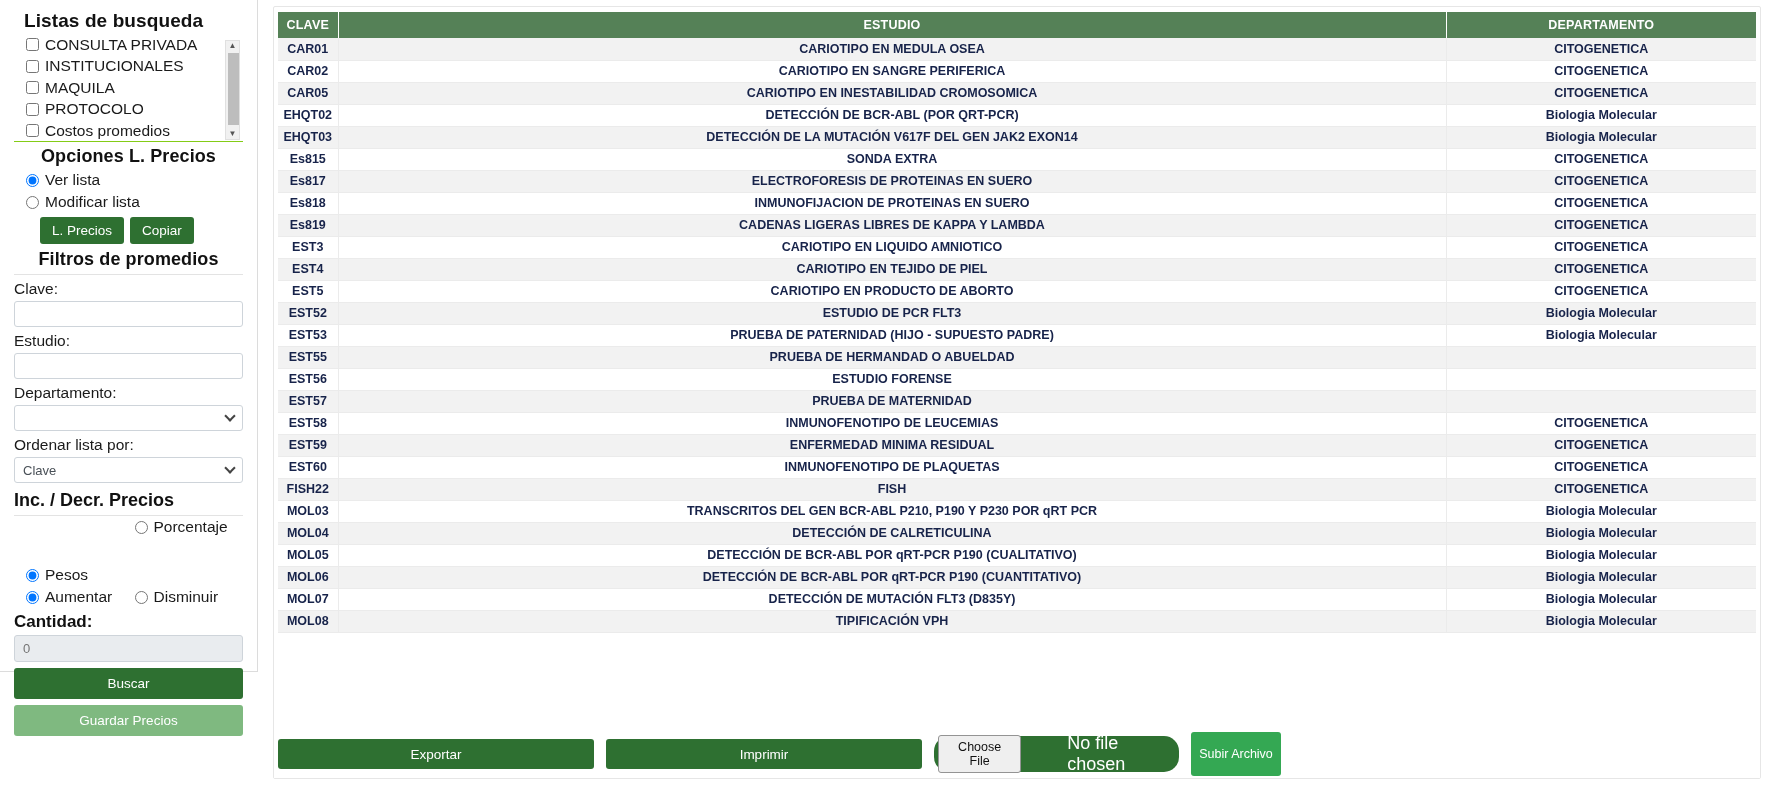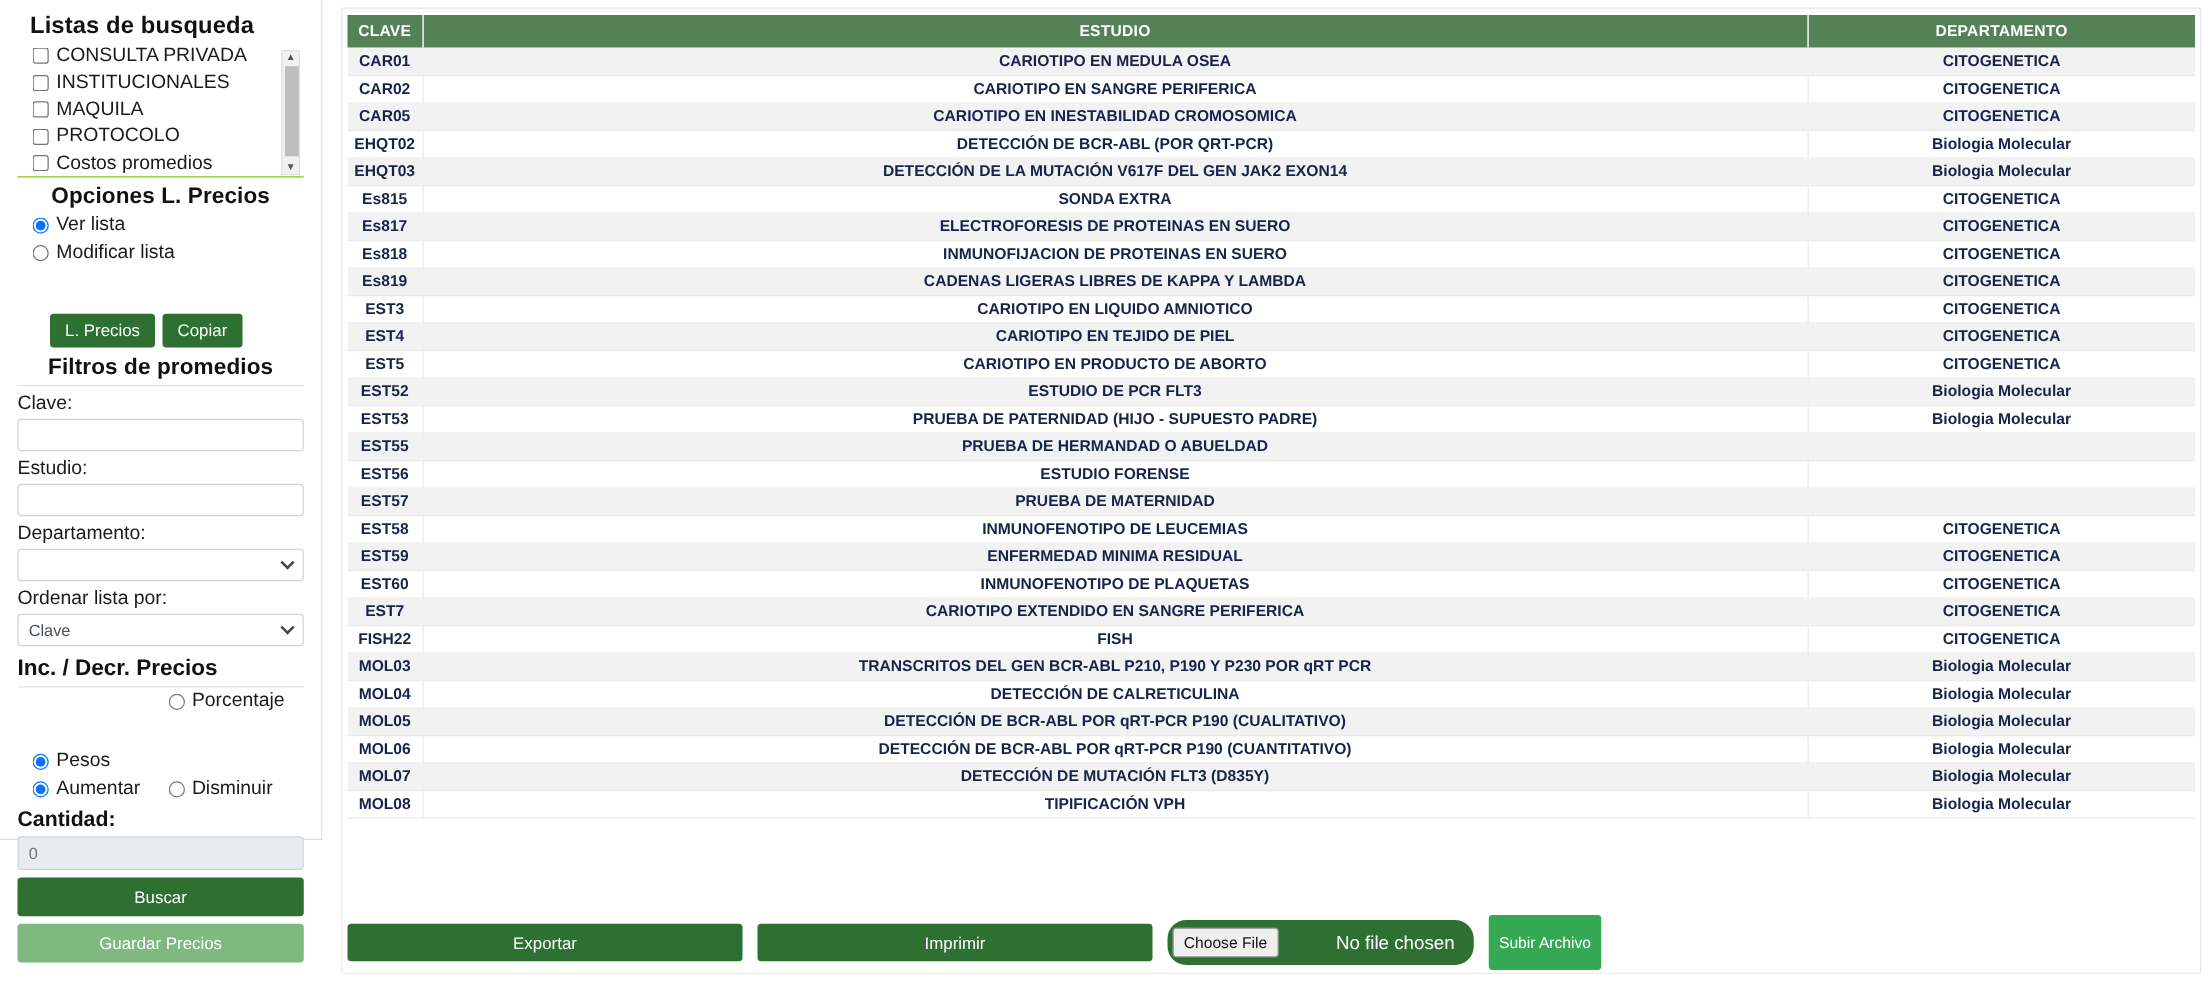"L. Precios" .btn-sm { margin-top: 34px -> none }
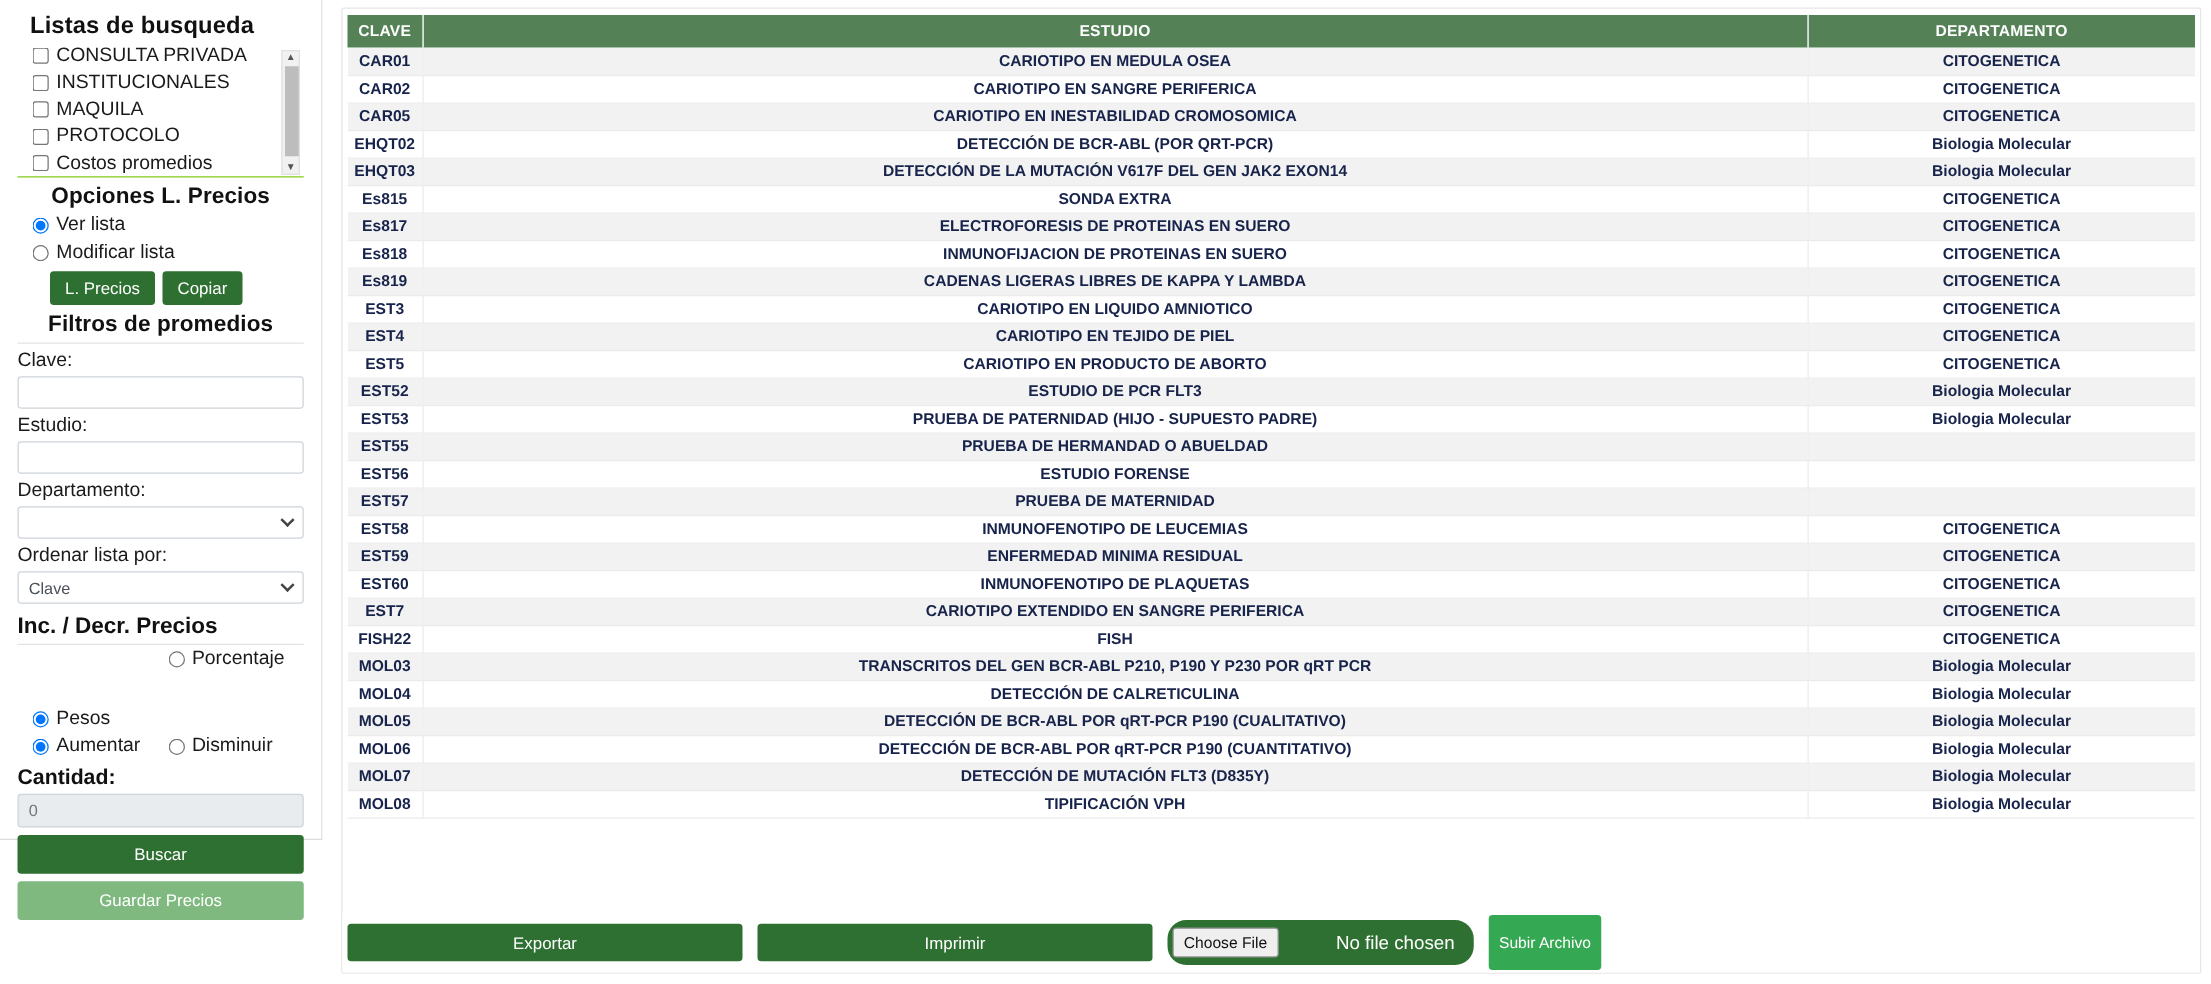"EST7" tr { html: <tr> <td>EST7</td> <td>CARIOTIPO EXTENDIDO EN SANGRE PERIFERICA</td> <td>CITOGENETICA</td> </tr> -> none }
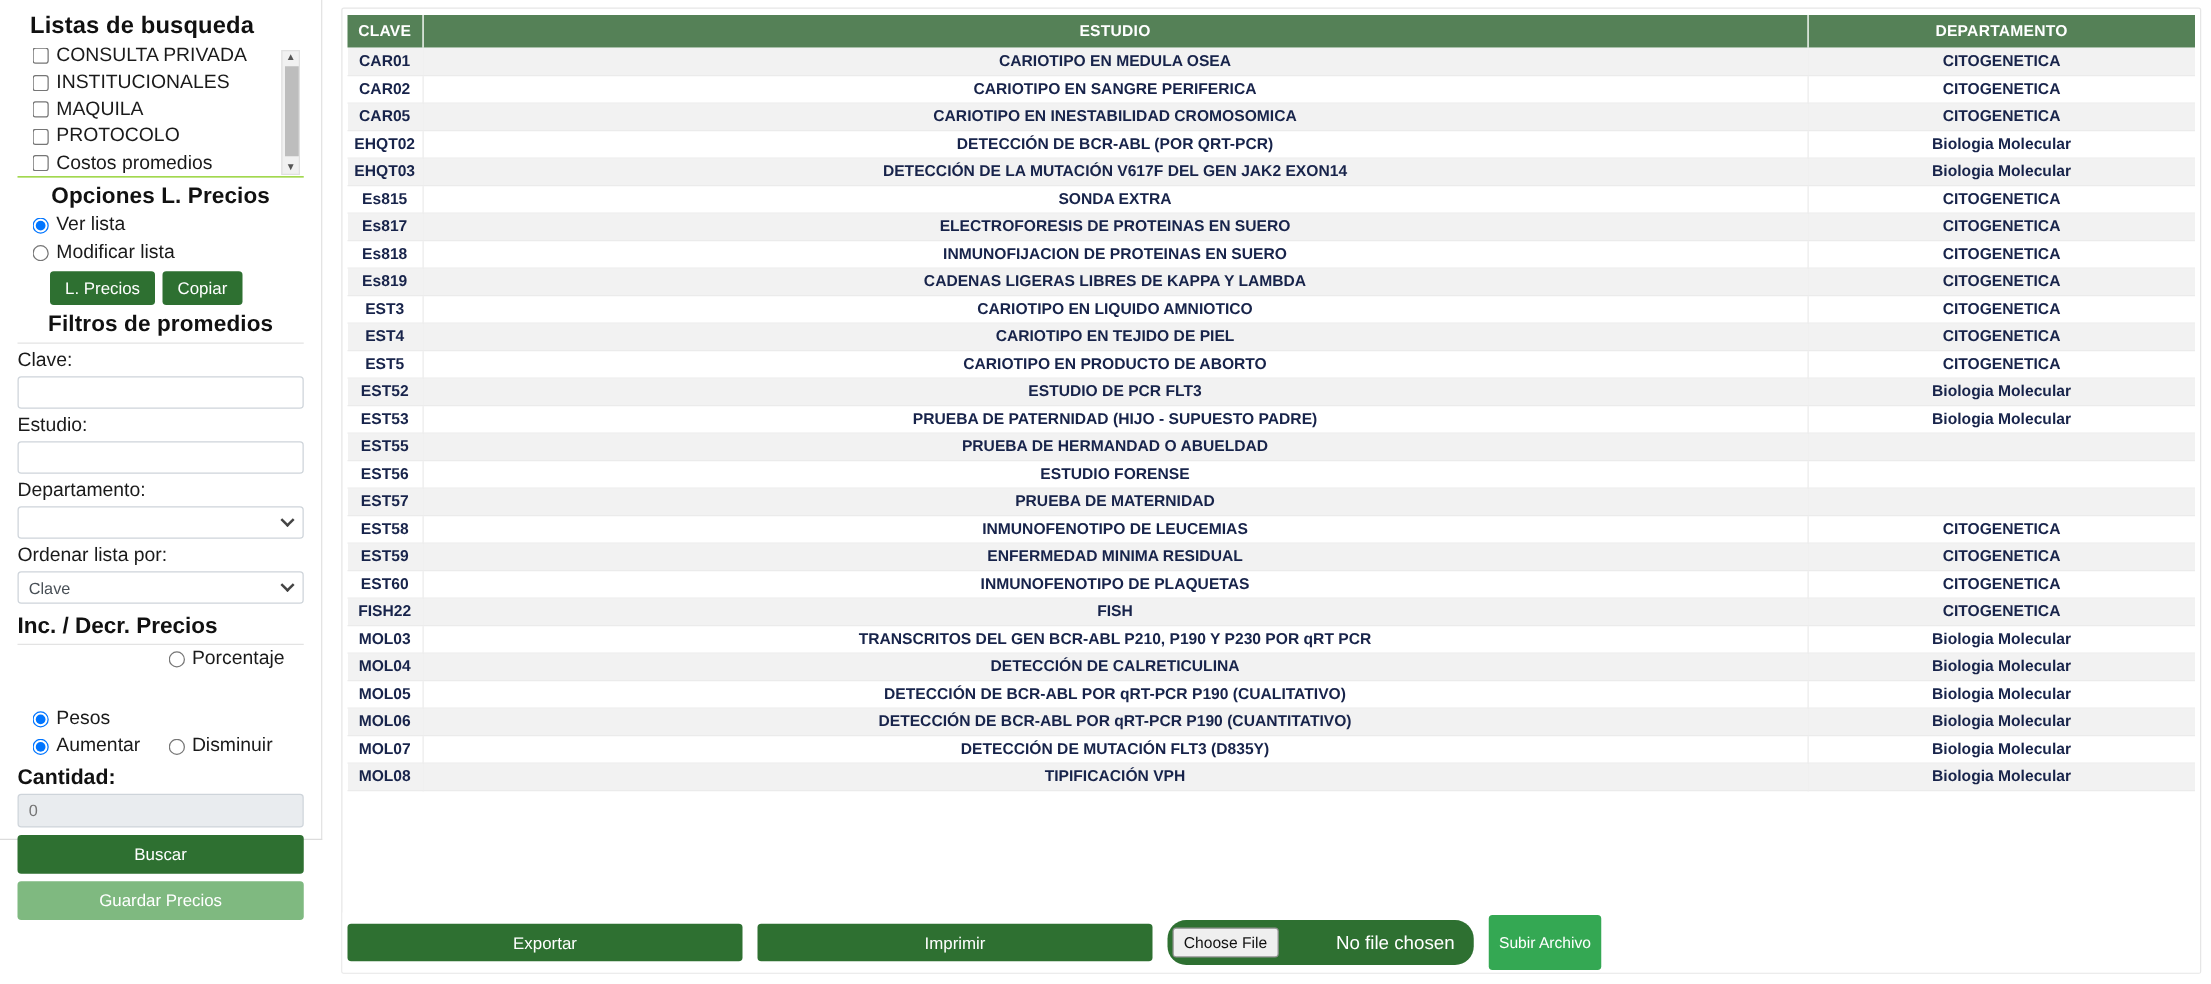"No file chosen" .no-file { font-size: 15px -> 18px }
